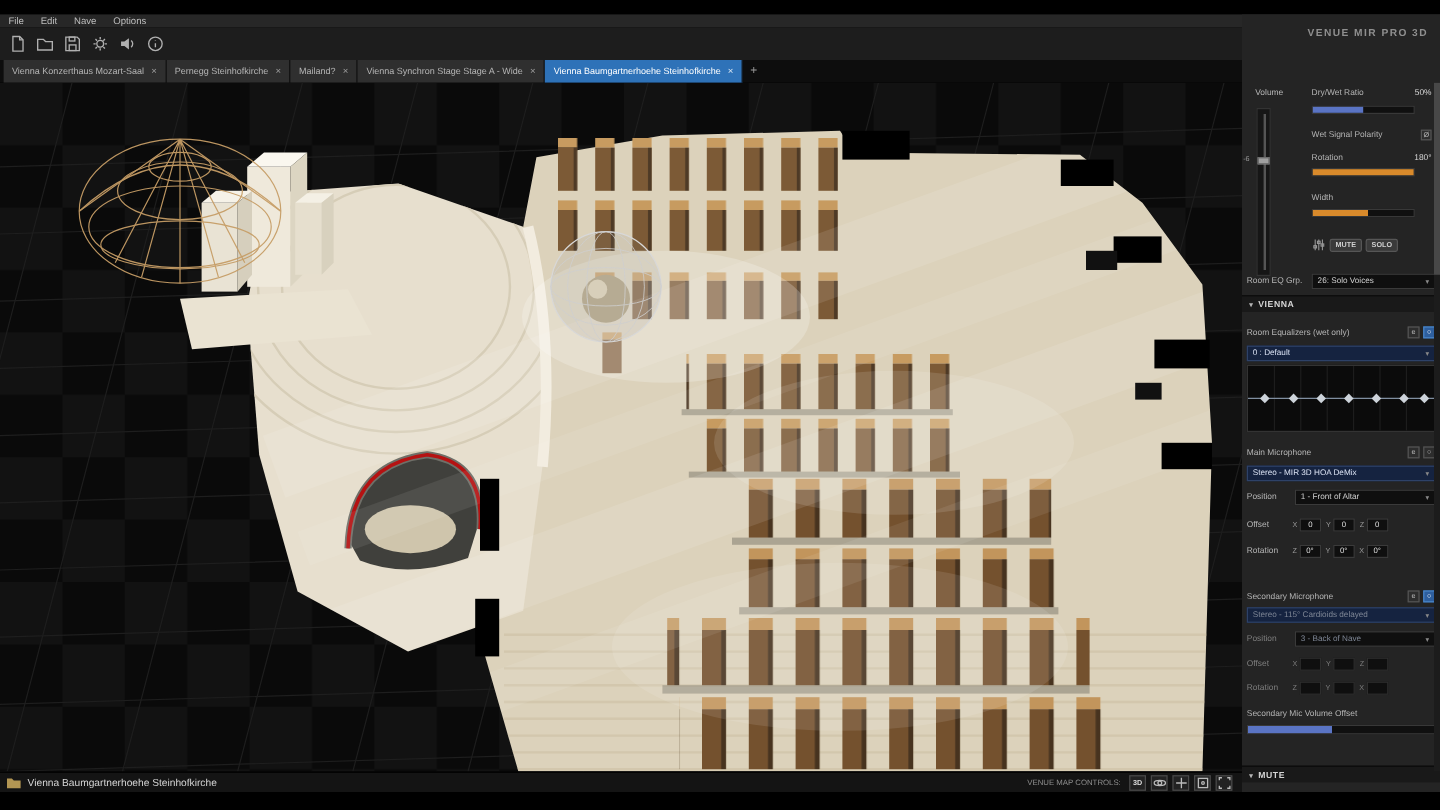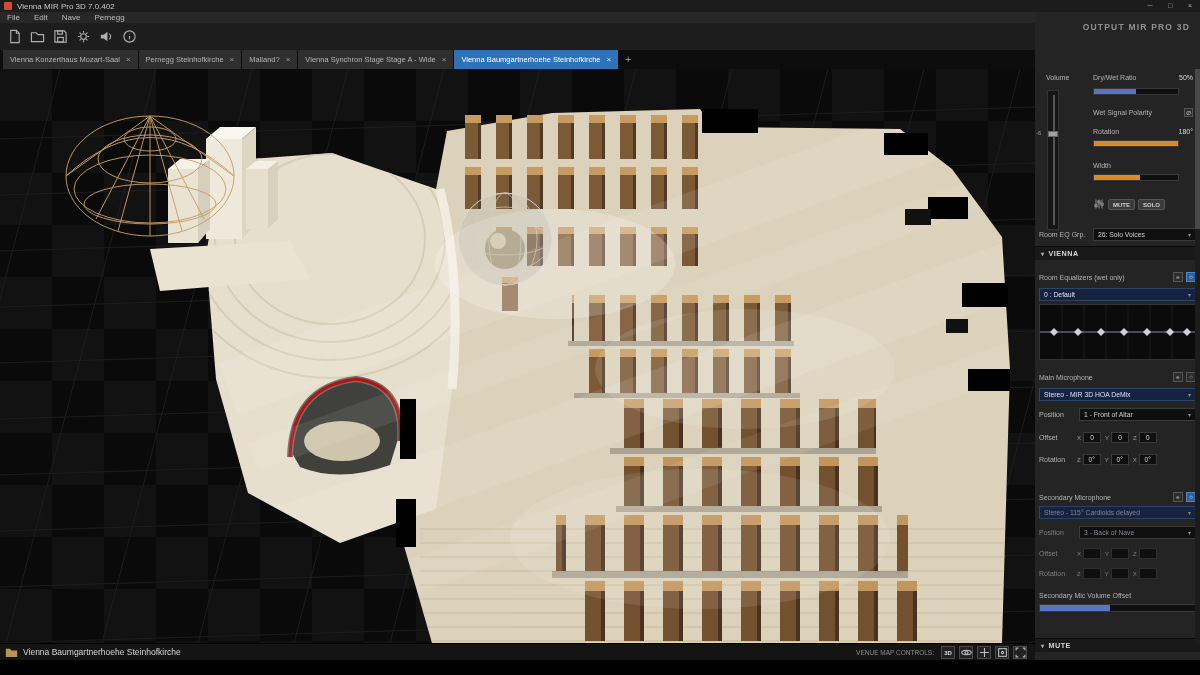"Vienna MIR Pro 3D 7.0.402" div.titlebar { html: <div> <span></span> <span>Vienna MIR Pro 3D 7.0.402</span> <div> <span>─</span> <span>□</span> <span>×</span> </div> </div> -> none }
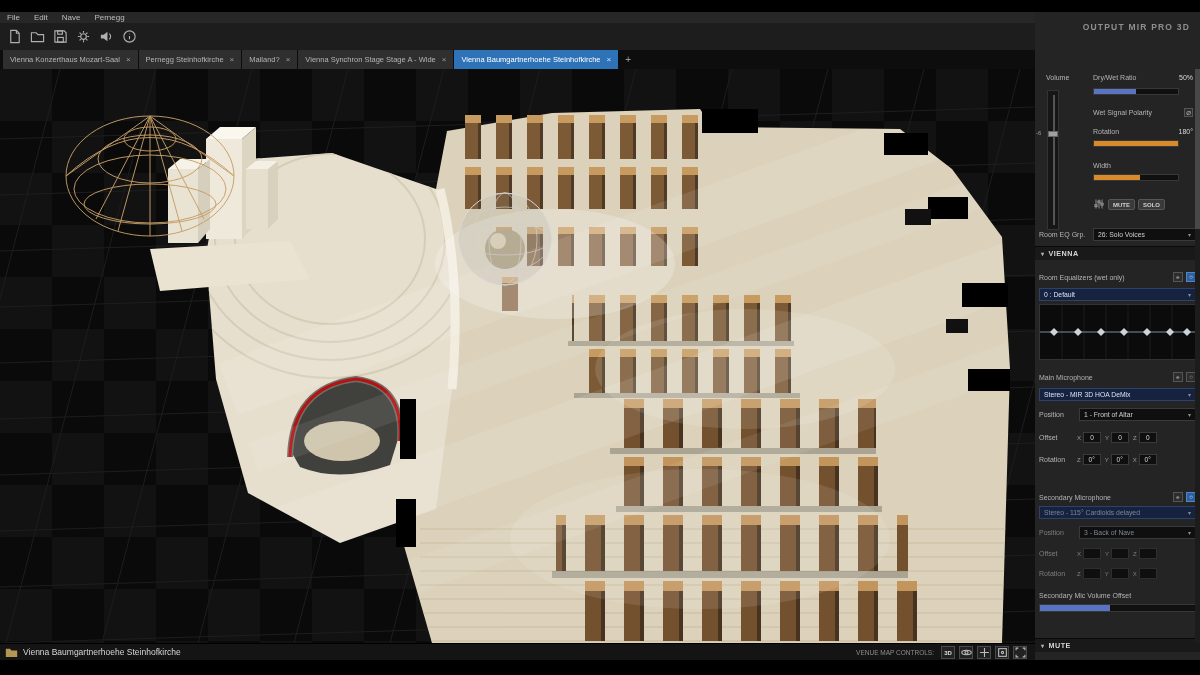"Pernegg" span.menu-item { text: Pernegg -> Options }
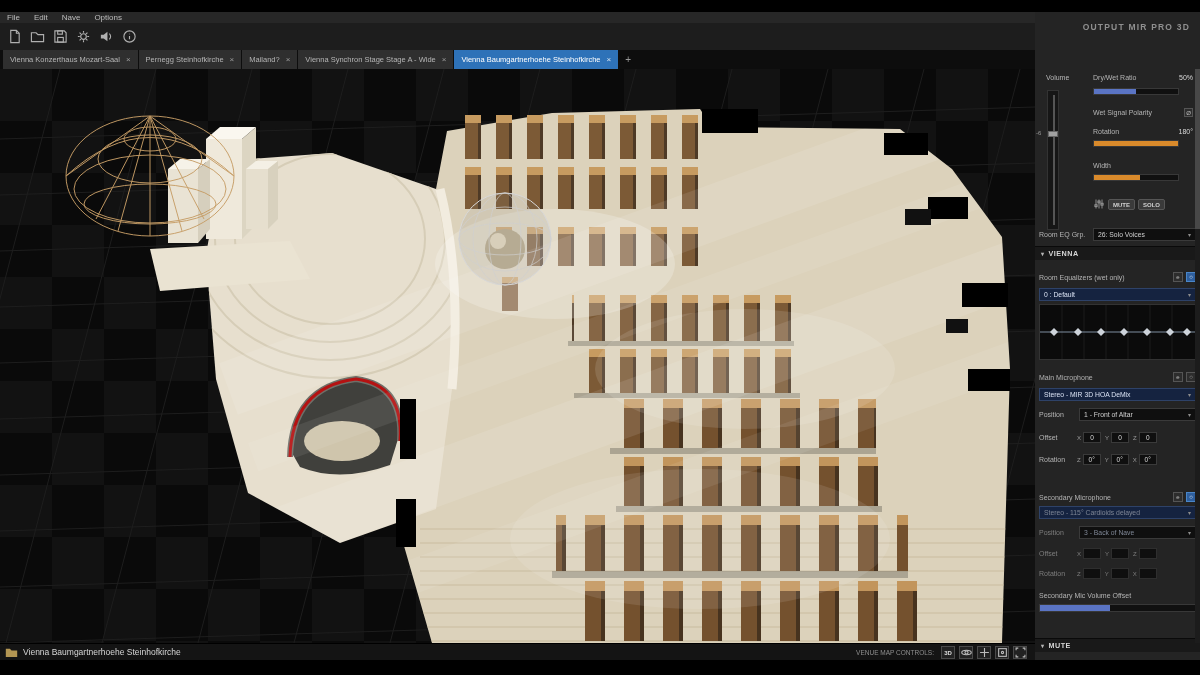"OUTPUT MIR PRO 3D" div.brand { text: OUTPUT -> VENUE }
